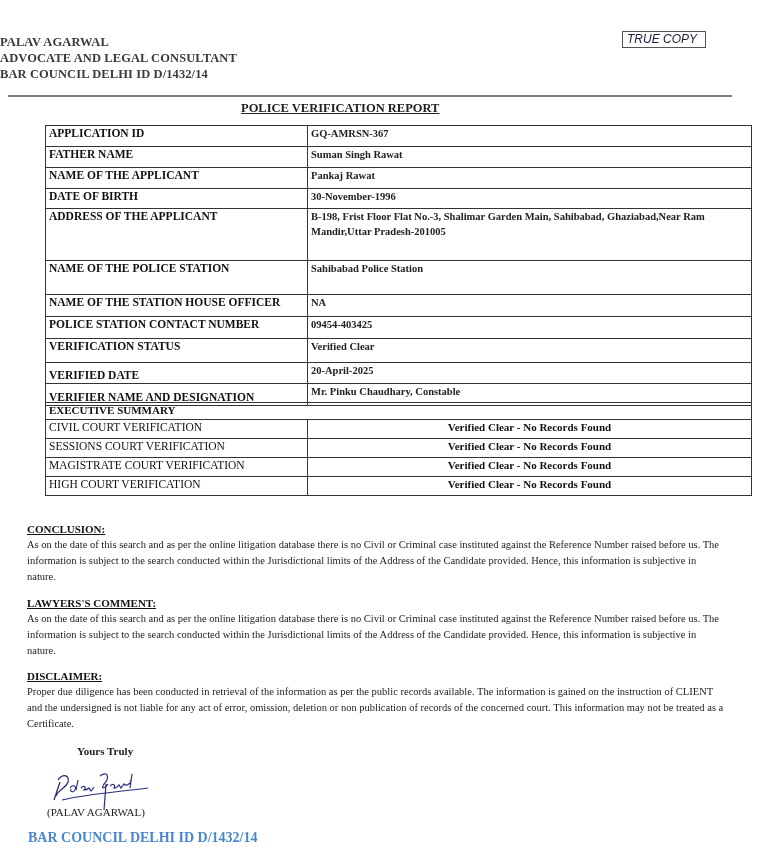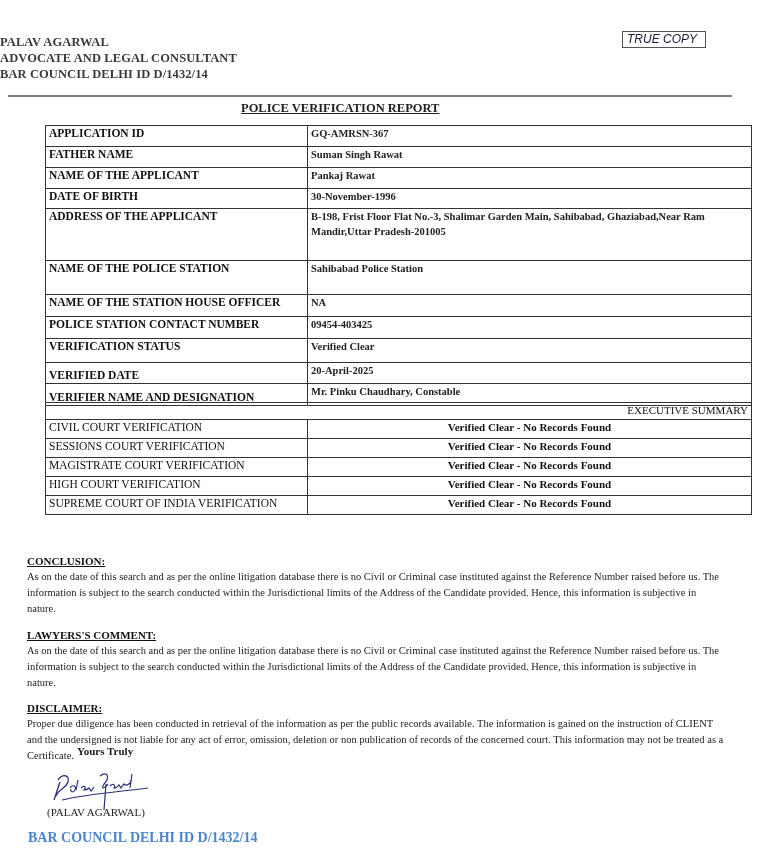"EXECUTIVE SUMMARY" table.summary td.head { font-weight: normal -> bold; text-align: right -> left }
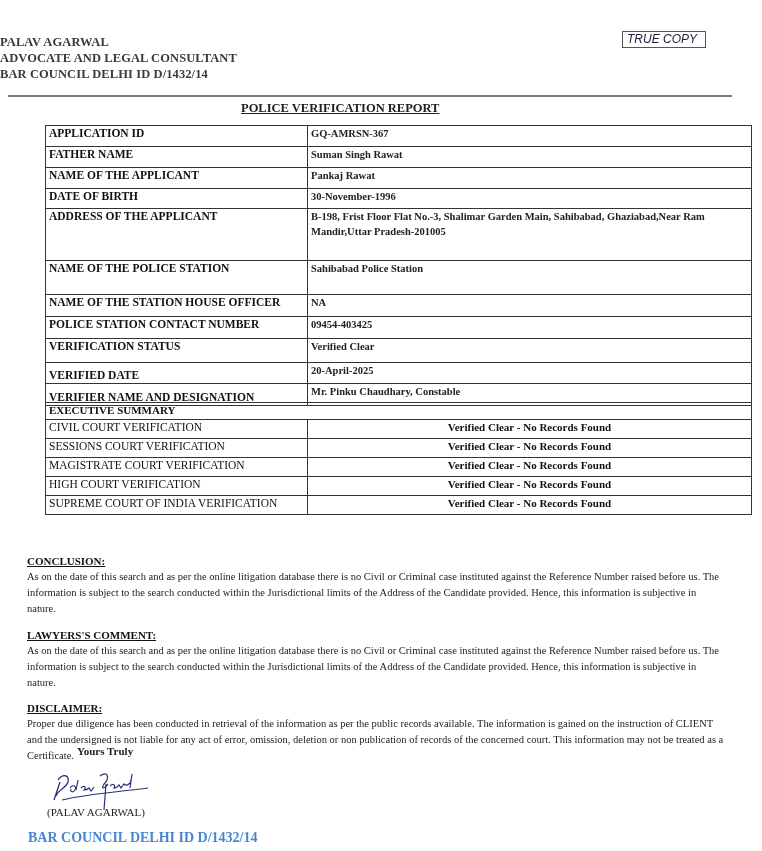"SUPREME COURT OF INDIA VERIFICATION" tr { html: <tr> <td>SUPREME COURT OF INDIA VERIFICATION</td> <td>Verified Clear - No Records Found</td> </tr> -> none }
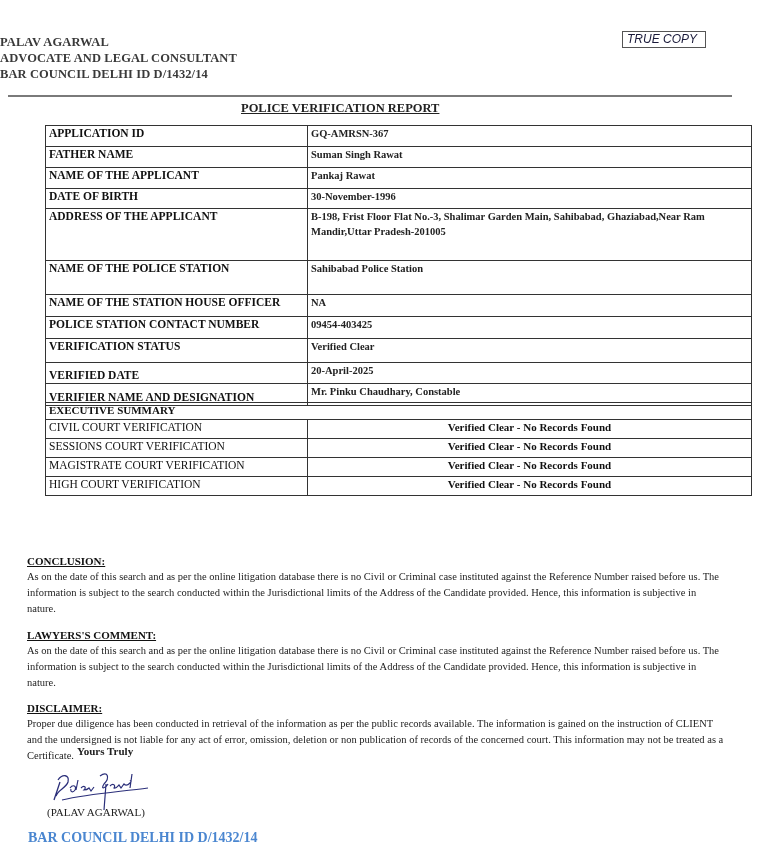"CONCLUSION:" .section .title { margin-top: 32px -> none }
